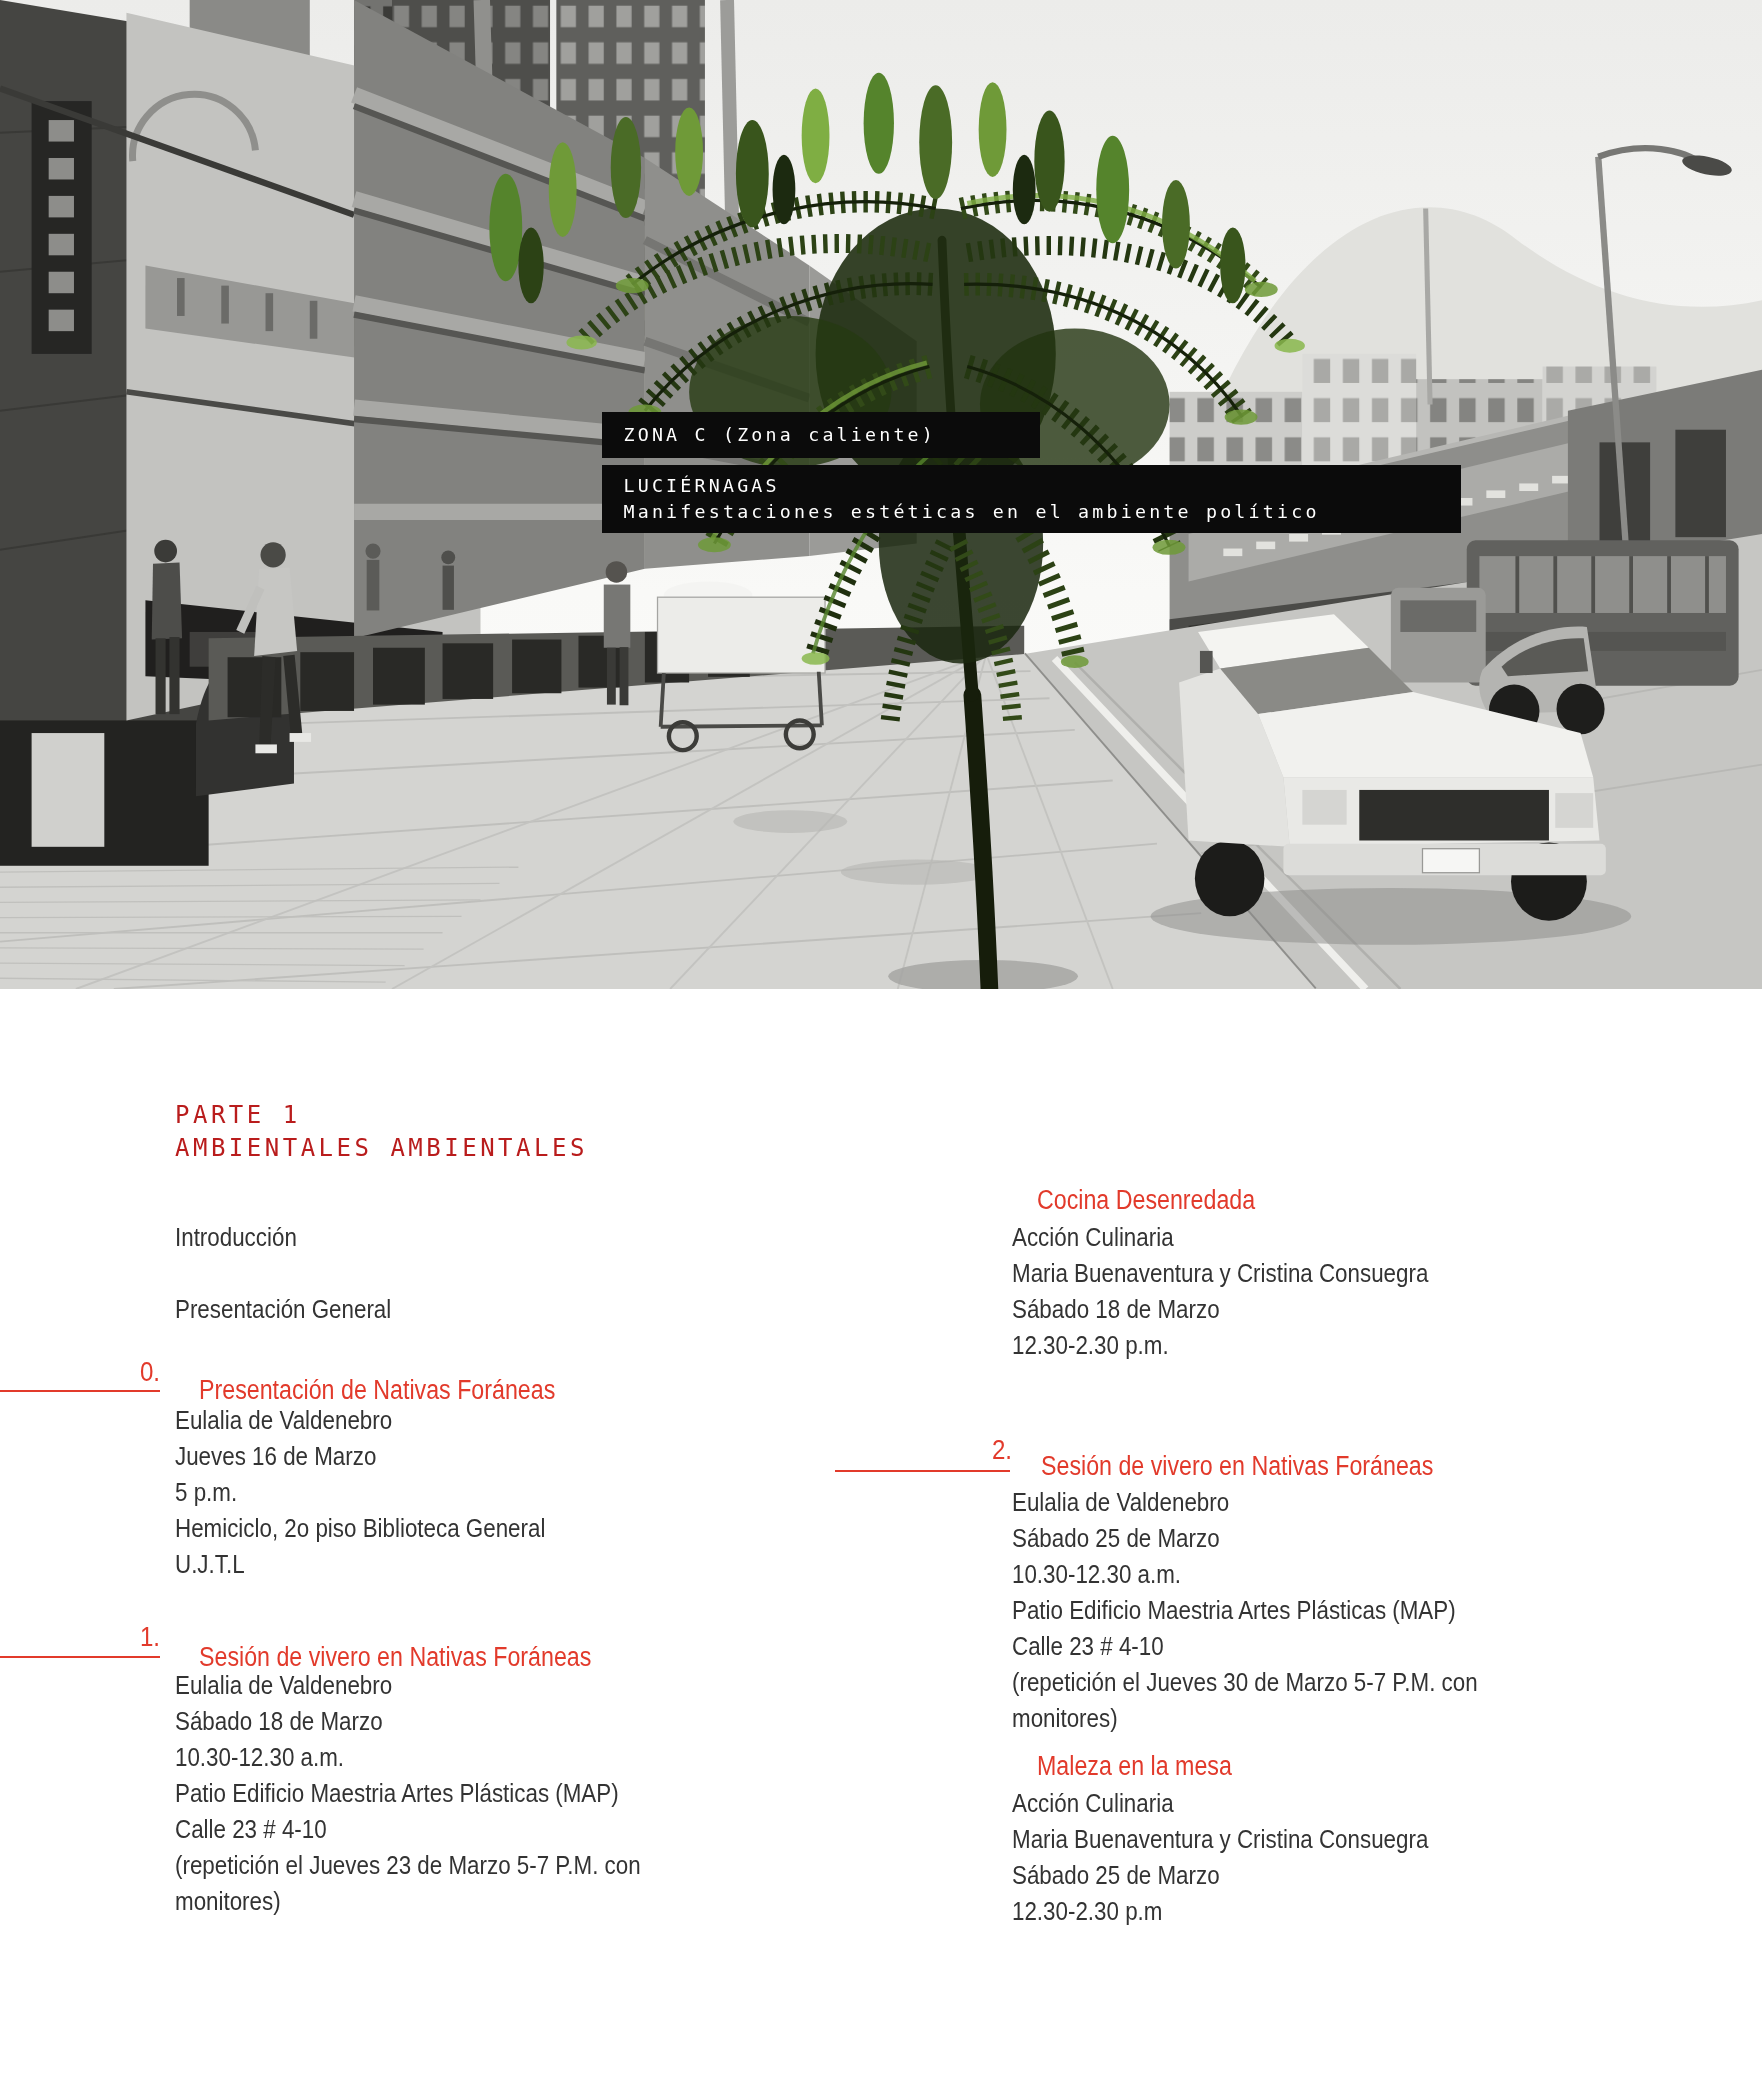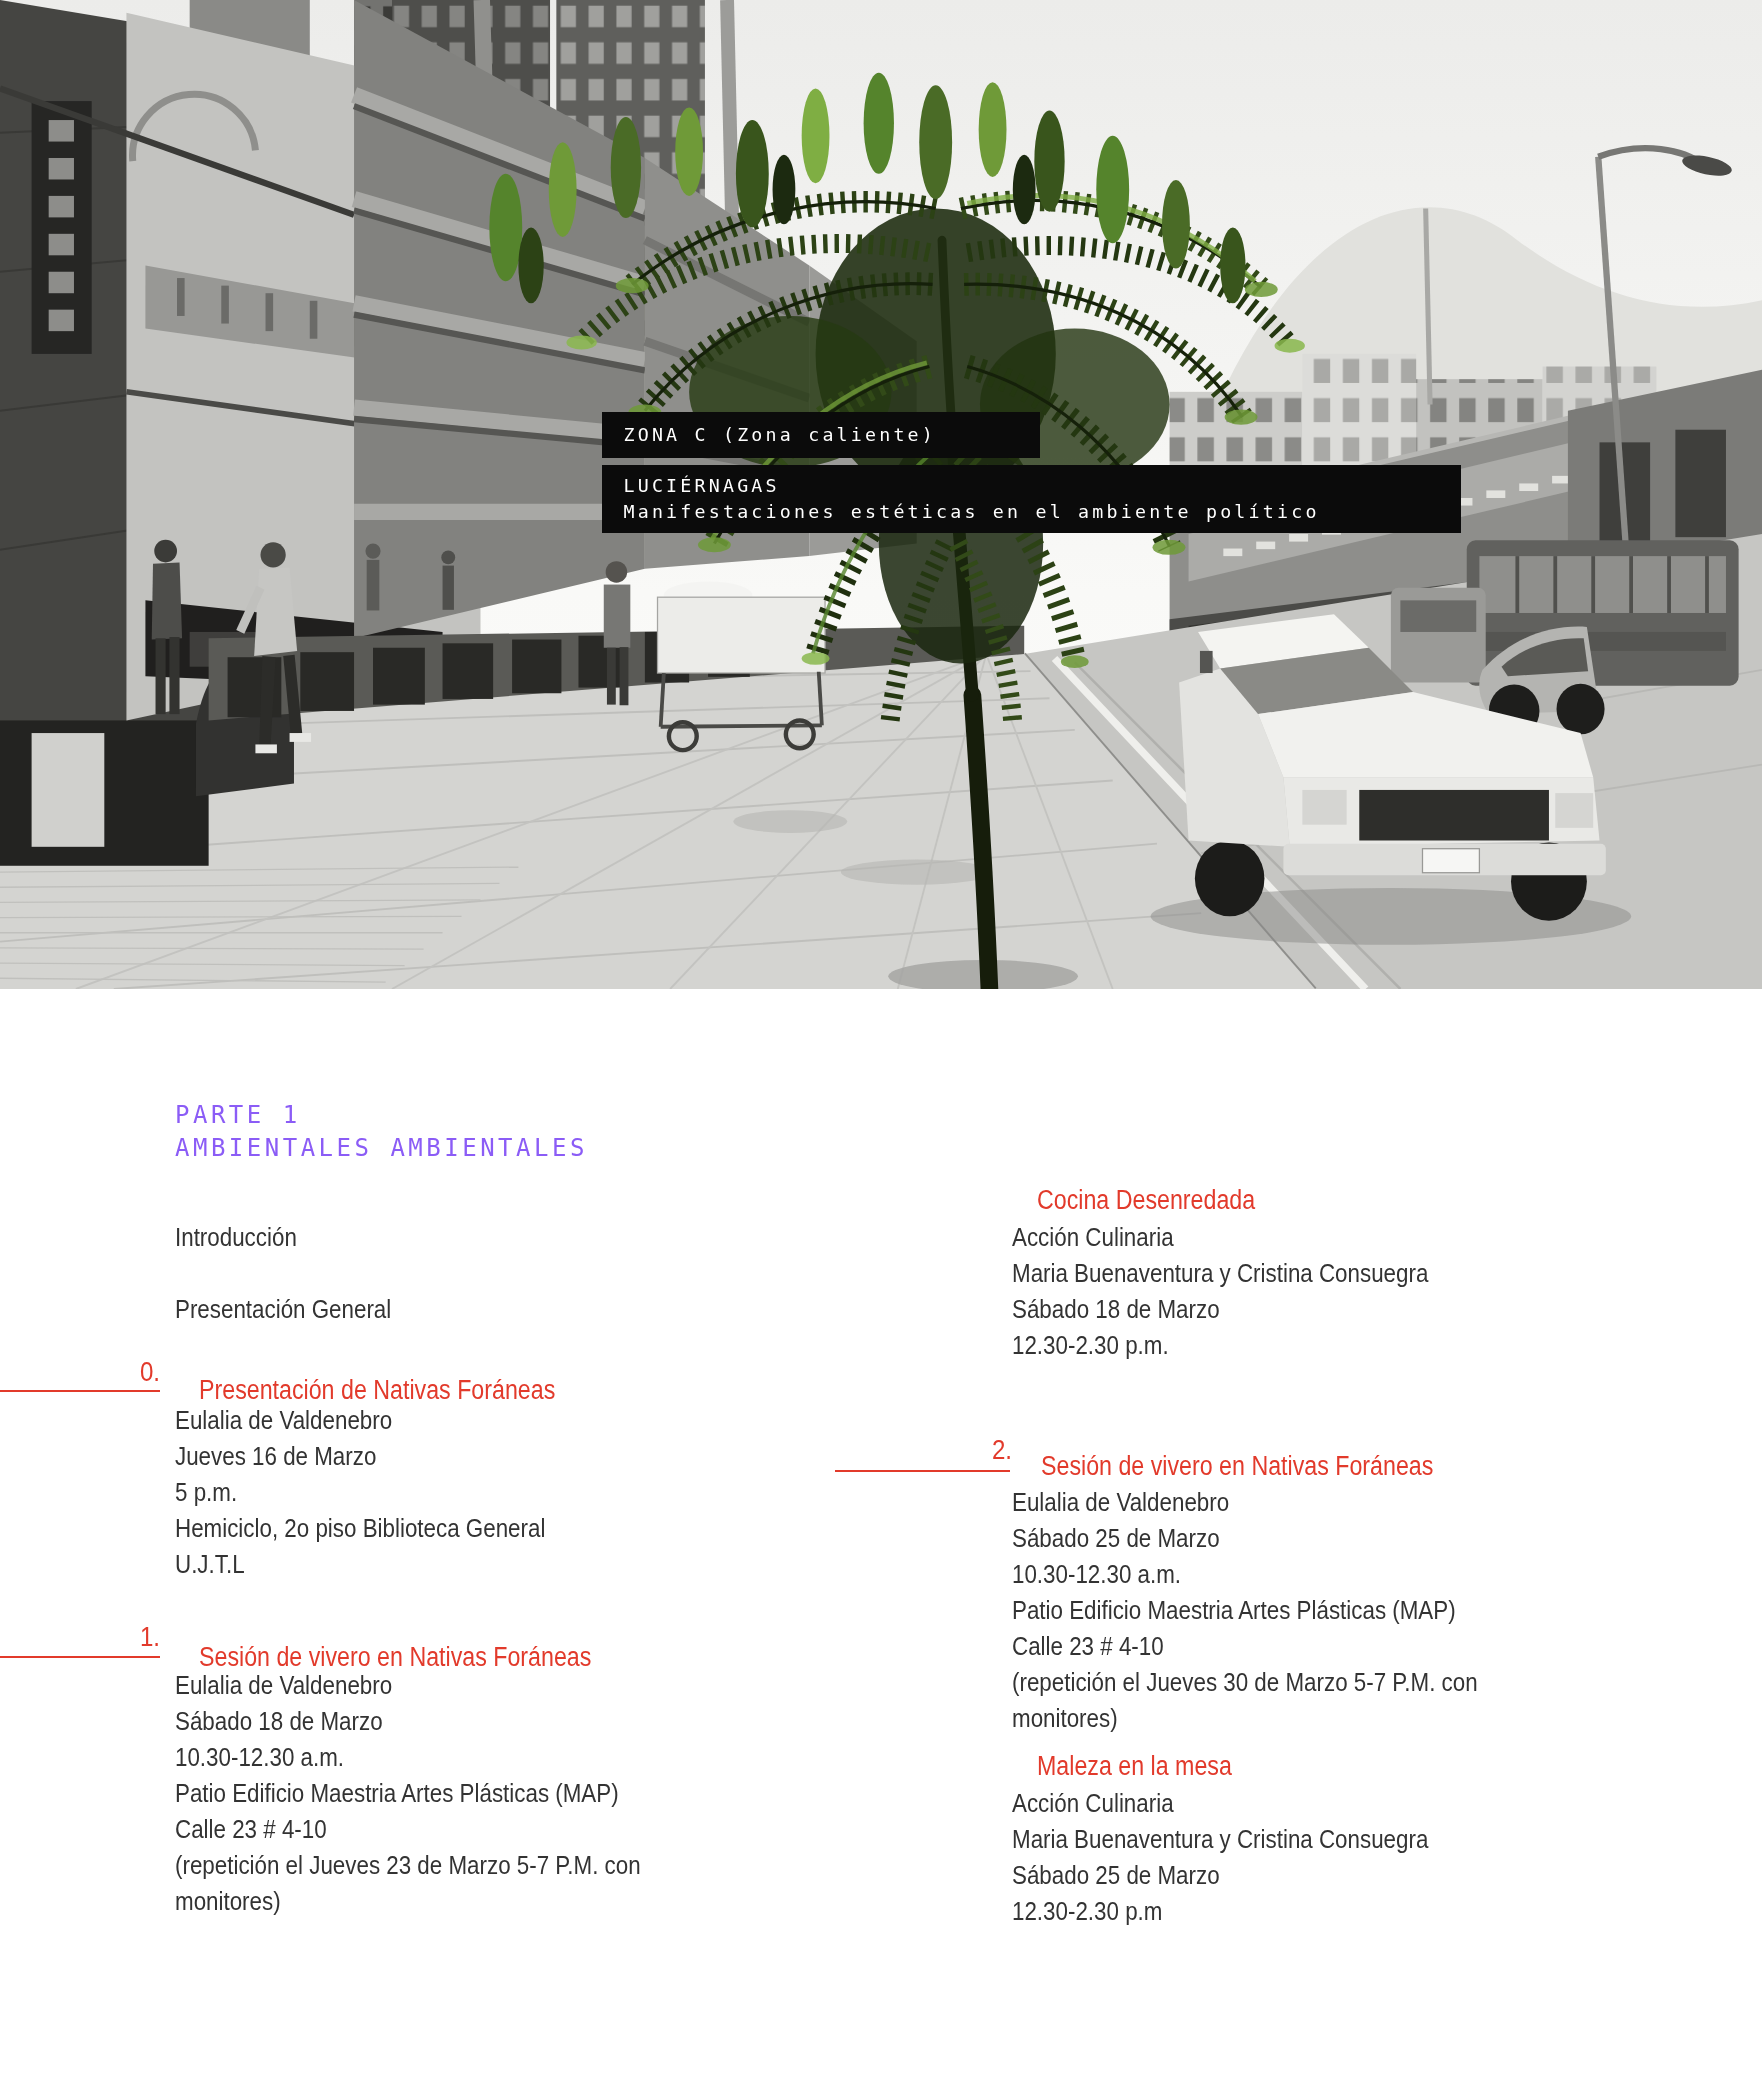"PARTE 1" .monotitle { color: #8b5cf6 -> #b91c1c }
